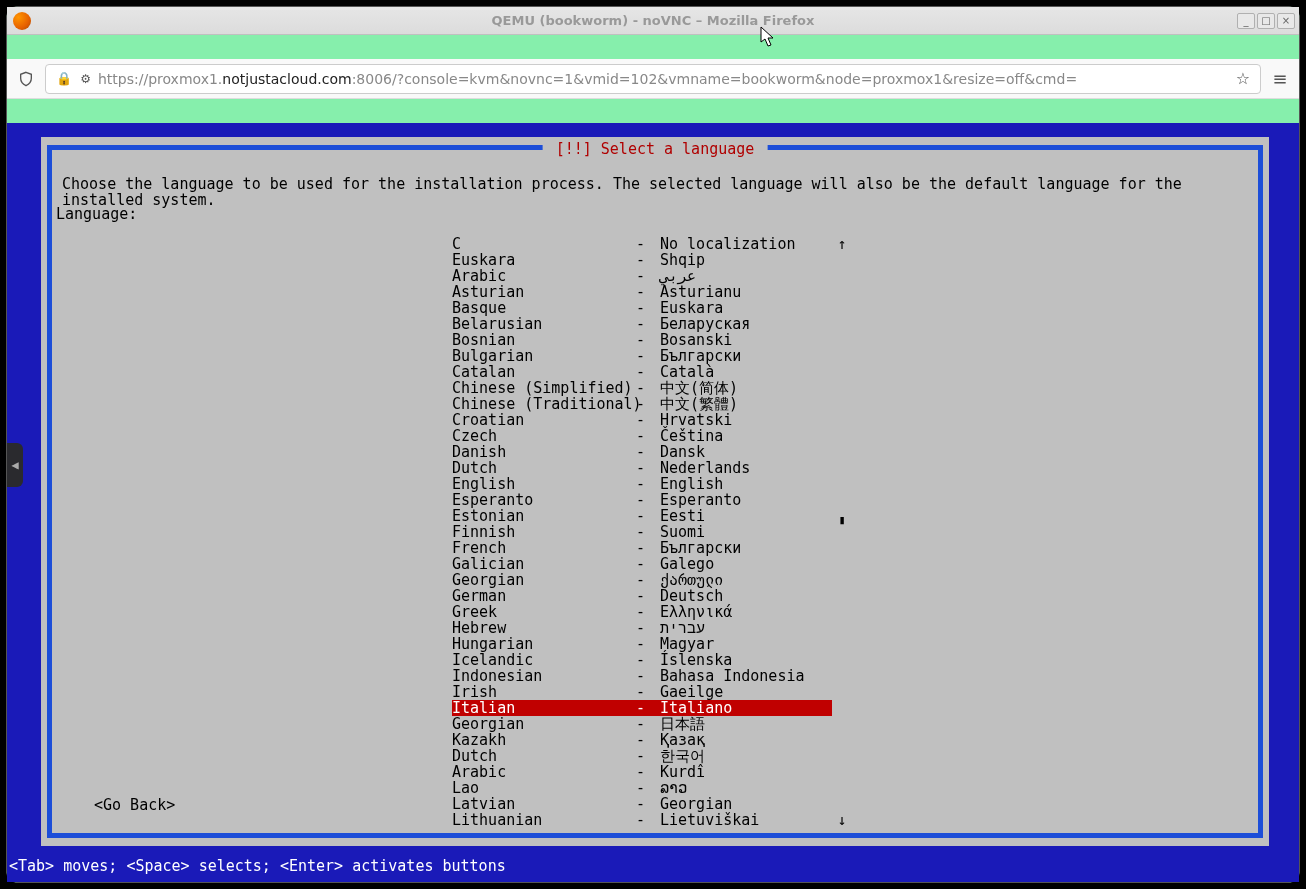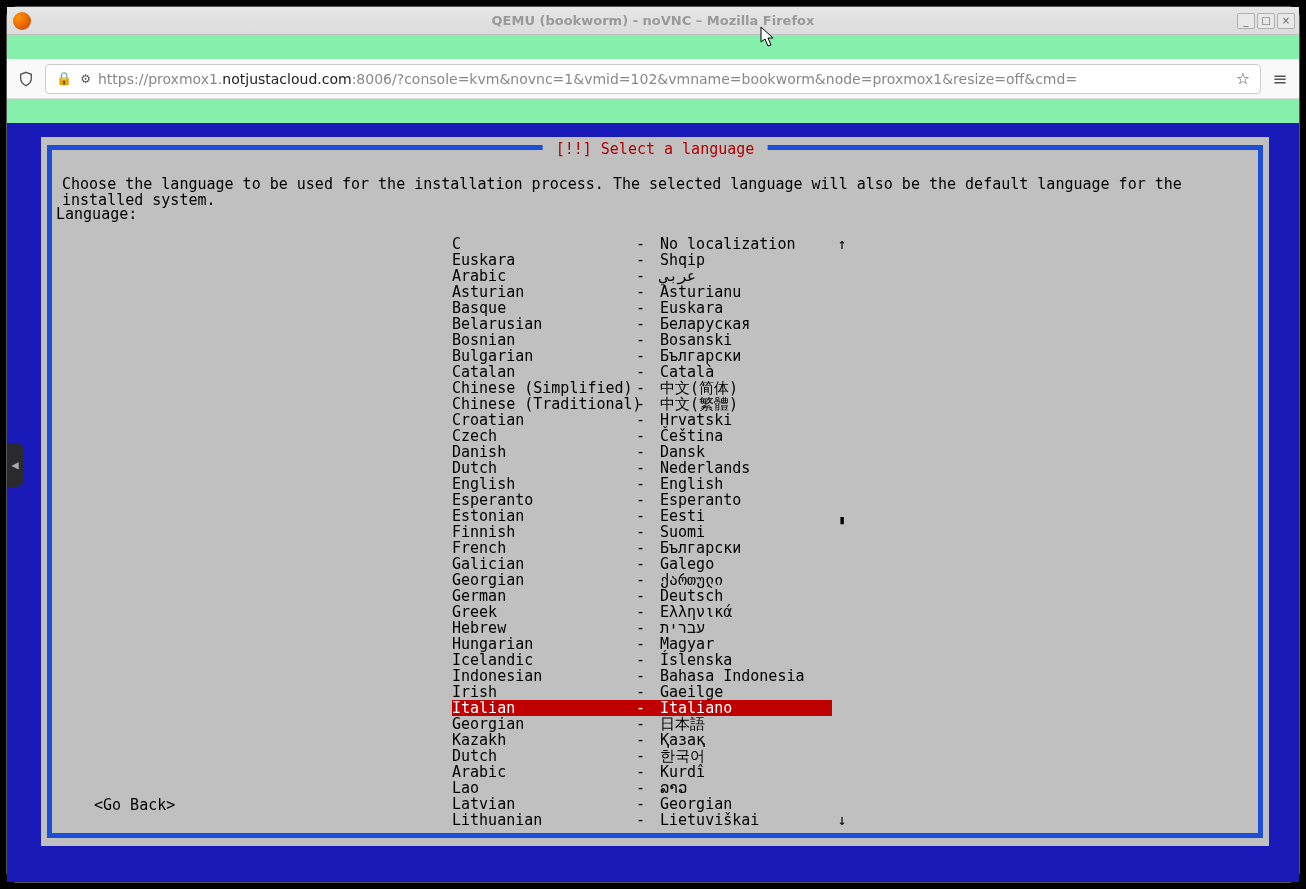"<Tab> moves; <Space> selects; <Enter>" div.hints { html: none -> <div>&lt;Tab&gt; moves; &lt;Space&gt; selects; &lt;Enter&gt; activates buttons</div> }
